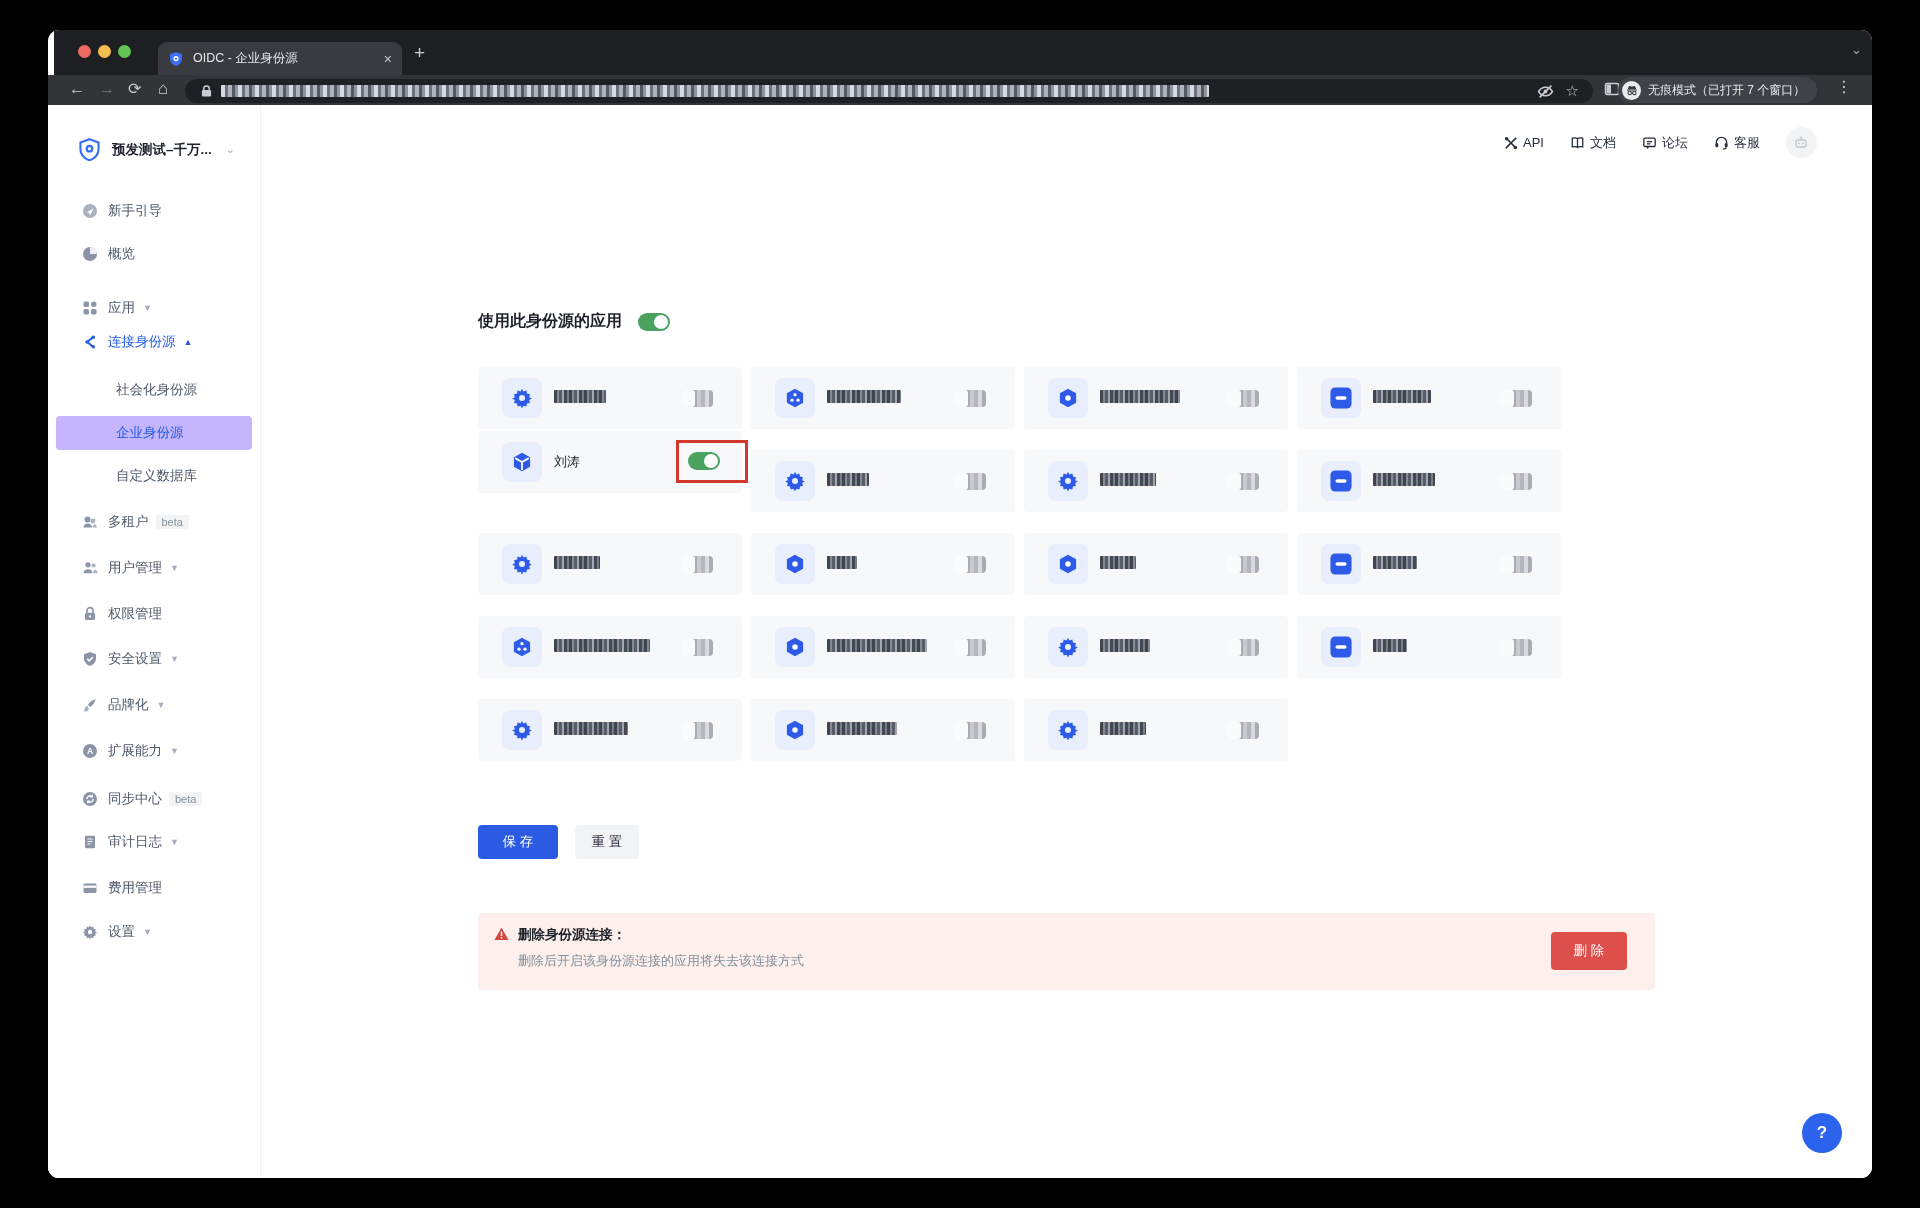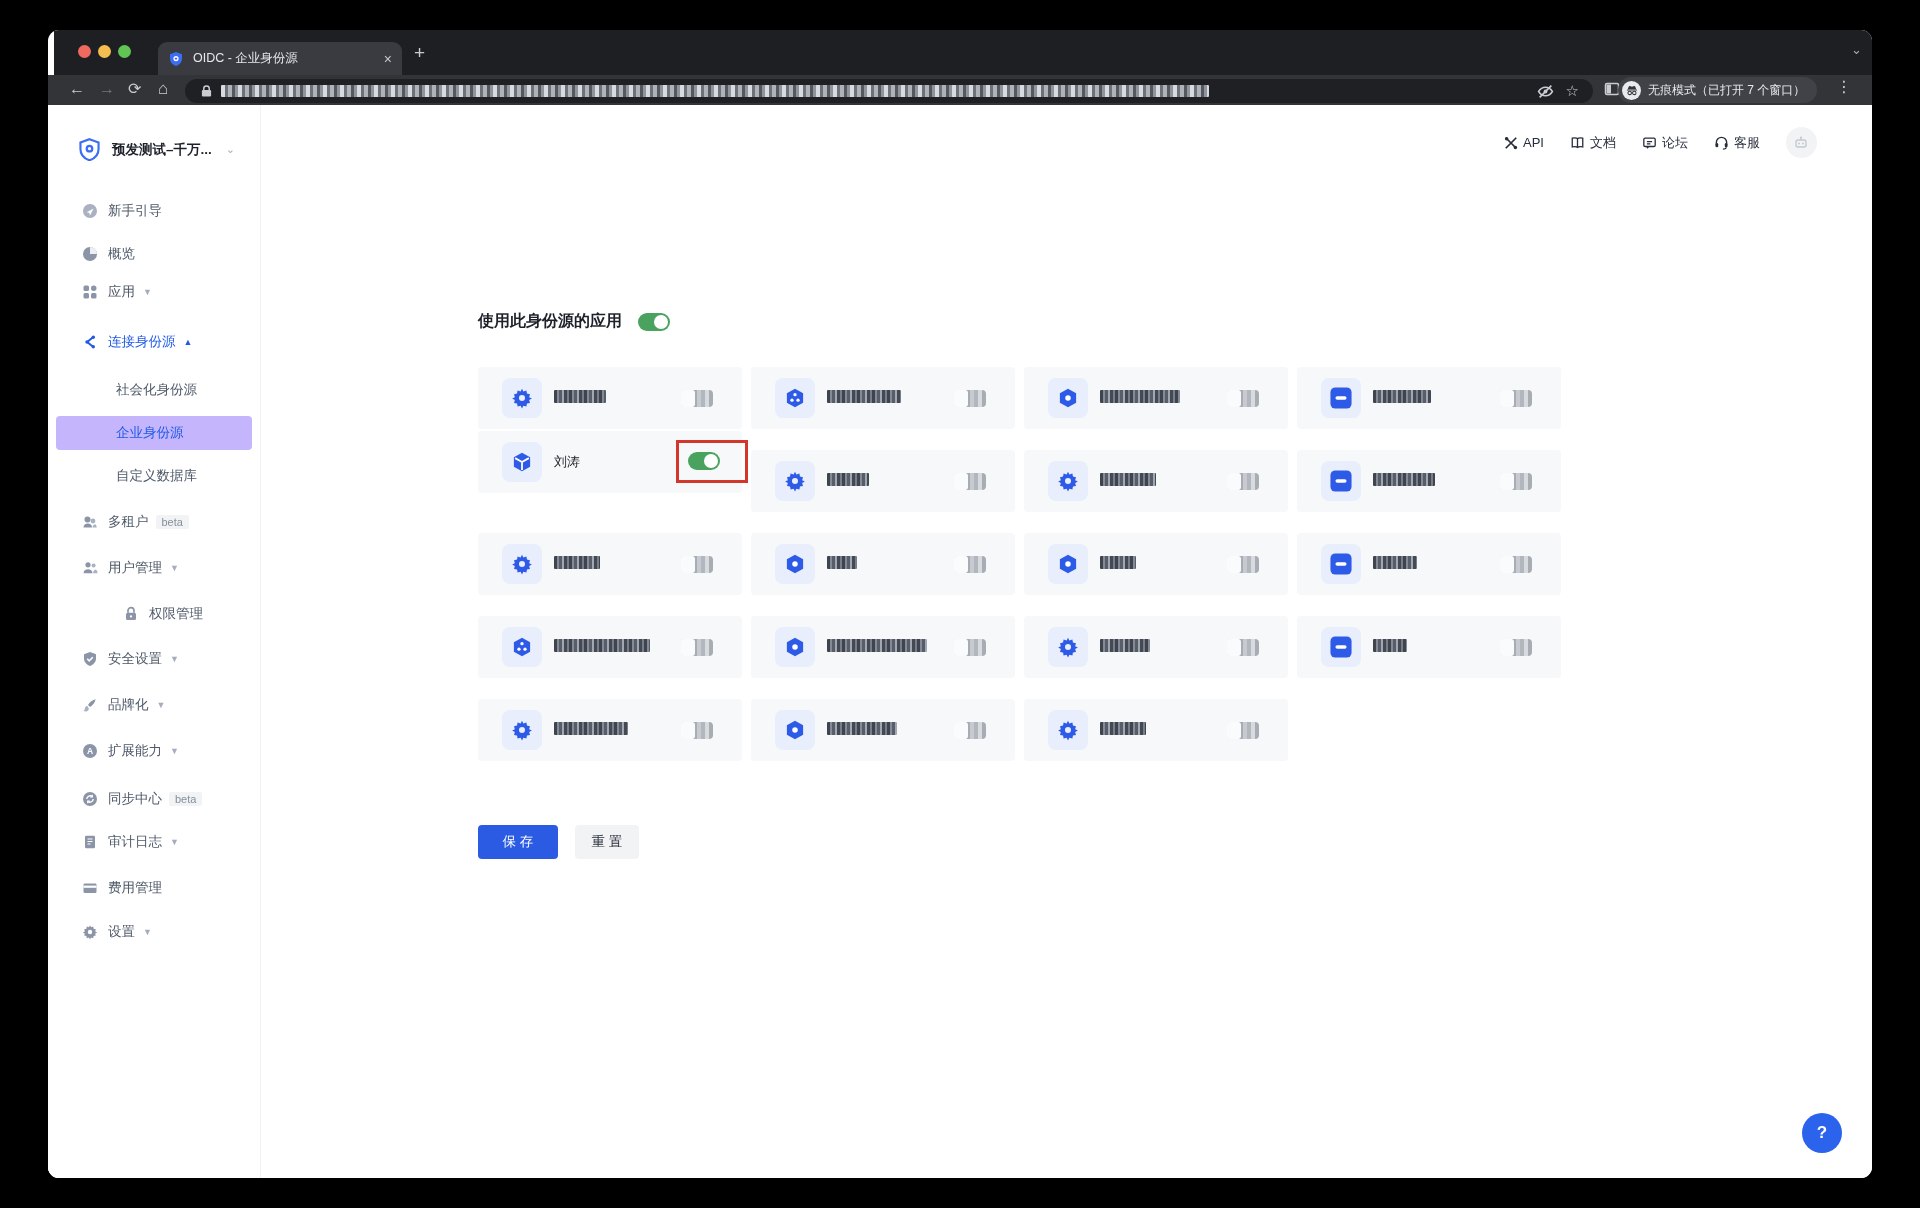"应用" div.menu-row { top: 170px -> 186px }
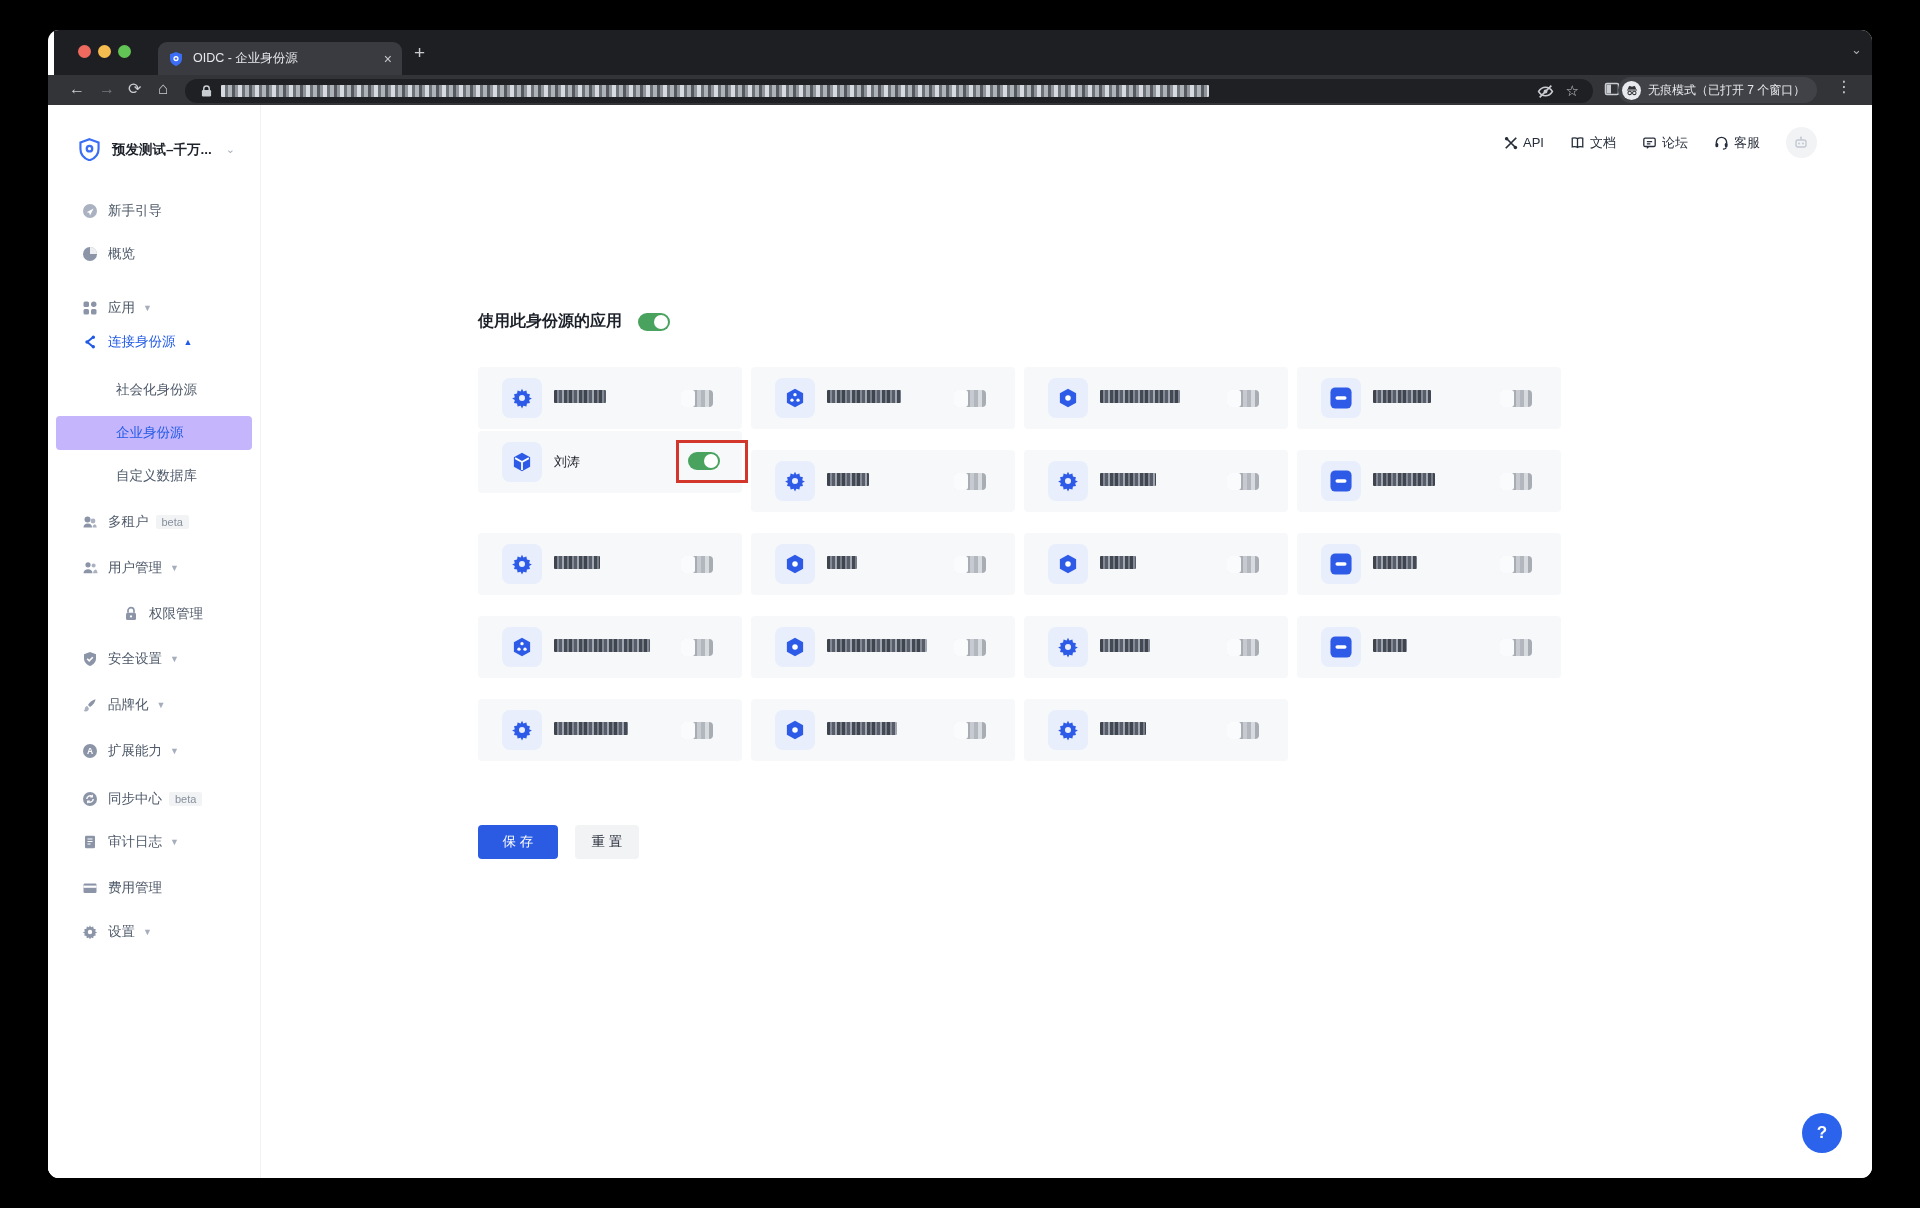"权限管理" div.menu-row { padding-left: 41px -> none }
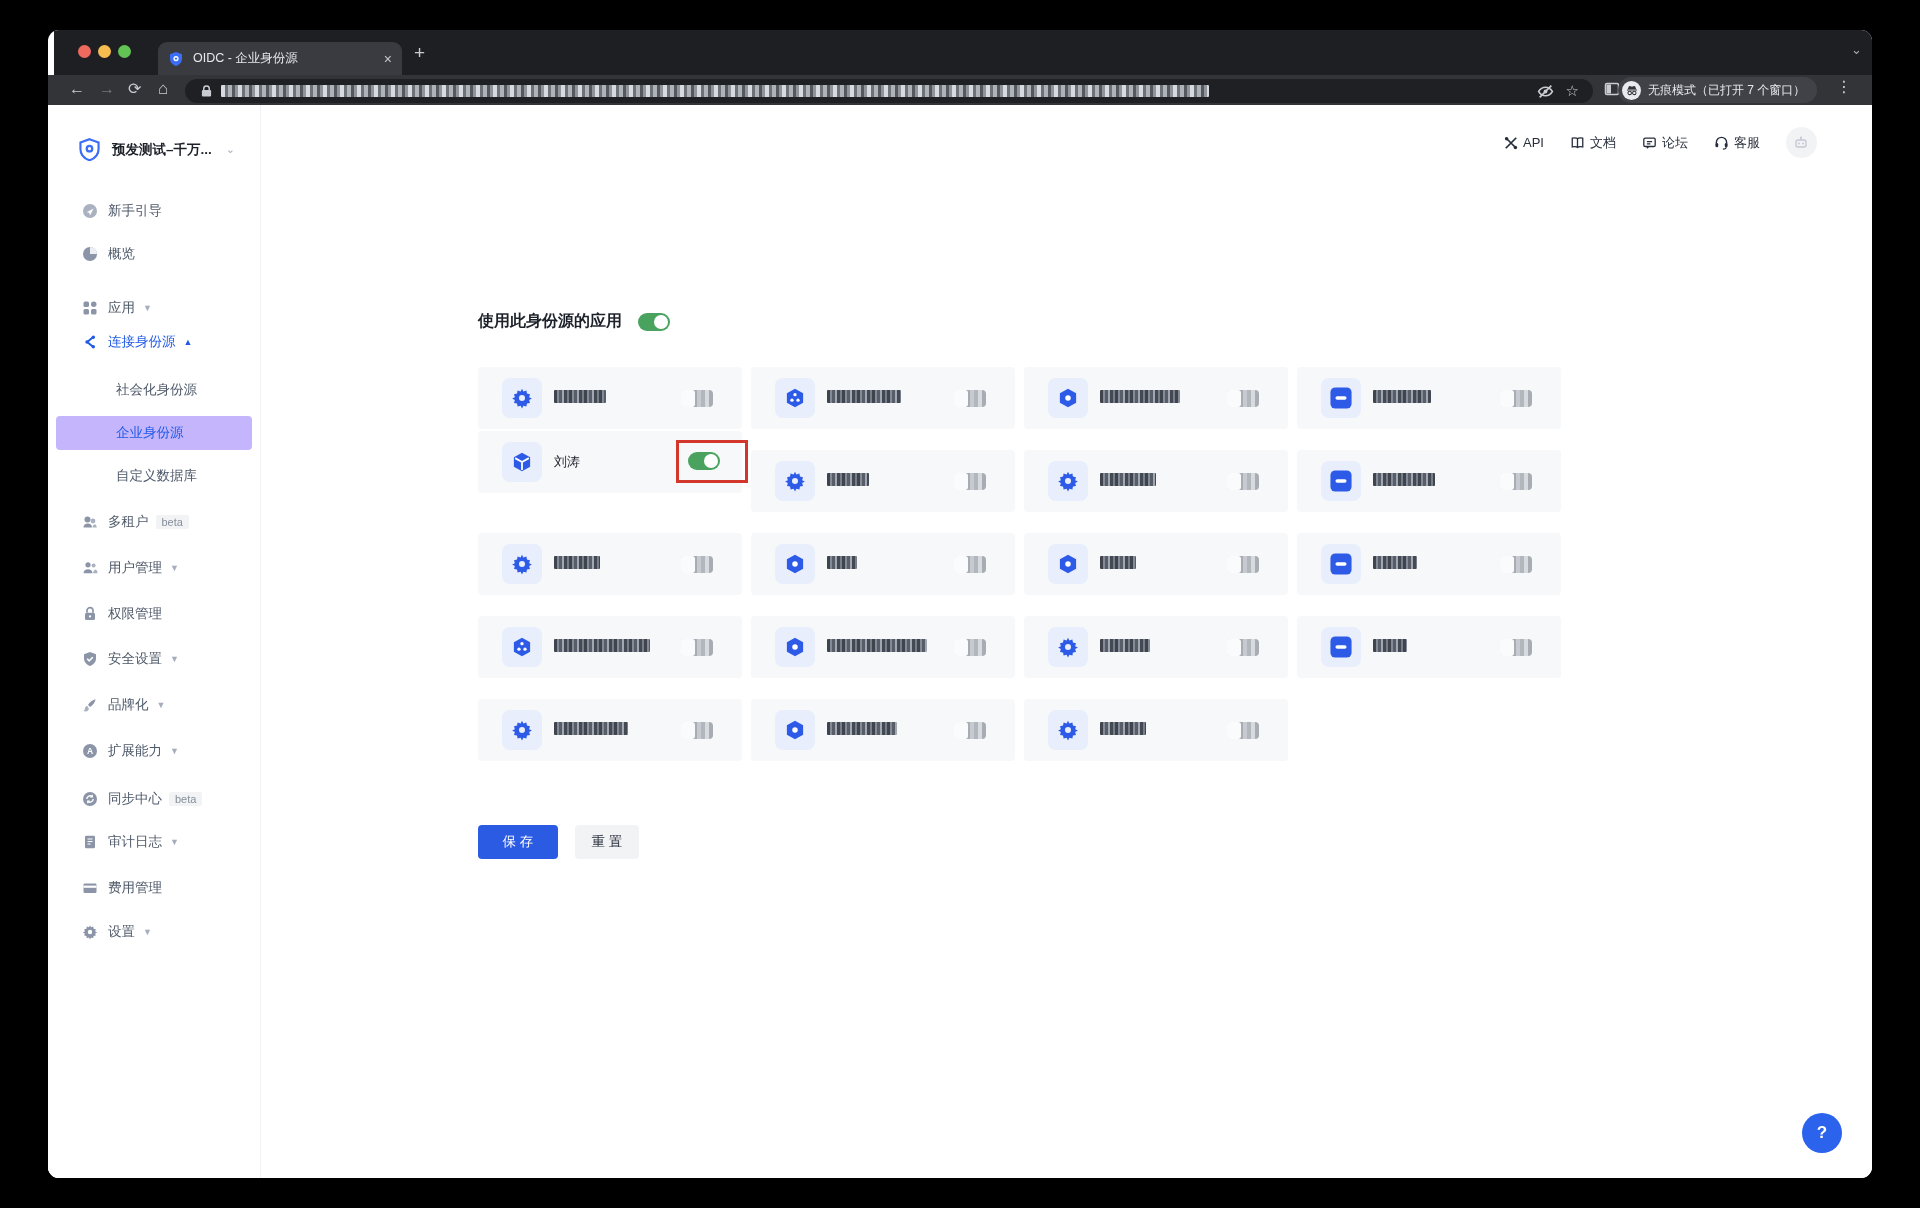"删除身份源连接：" div { html: none -> <div> <svg> <path></path> <rect></rect> <rect></rect> </svg> <div>删除身份源连接：</div> <div>删除后开启该身份源连接的应用将失去该连接方式</div> <div>删 除</div> </div> }
